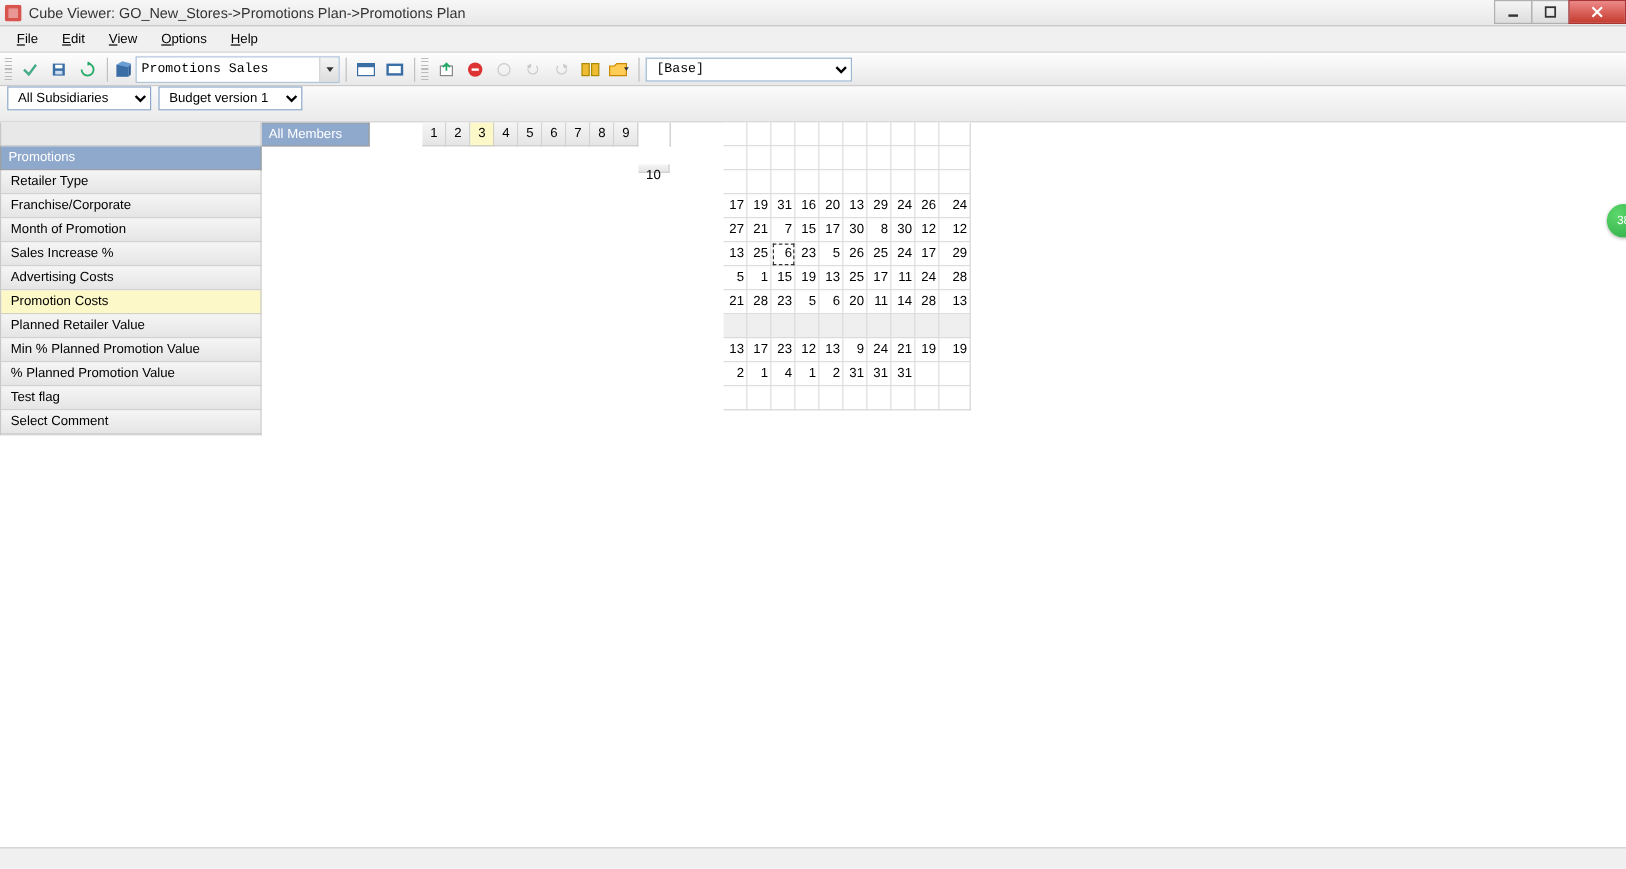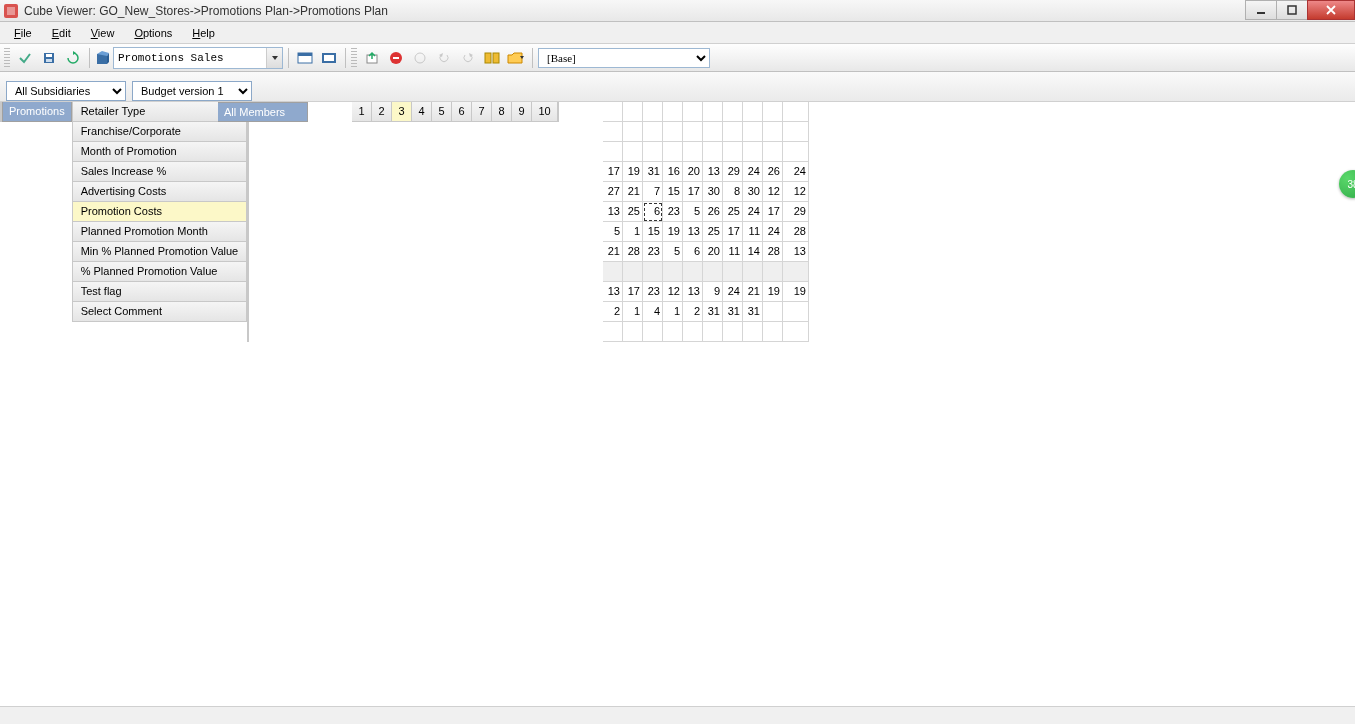"[Base]" .base-select { font-family: Liberation Serif, serif -> Liberation Mono, monospace }
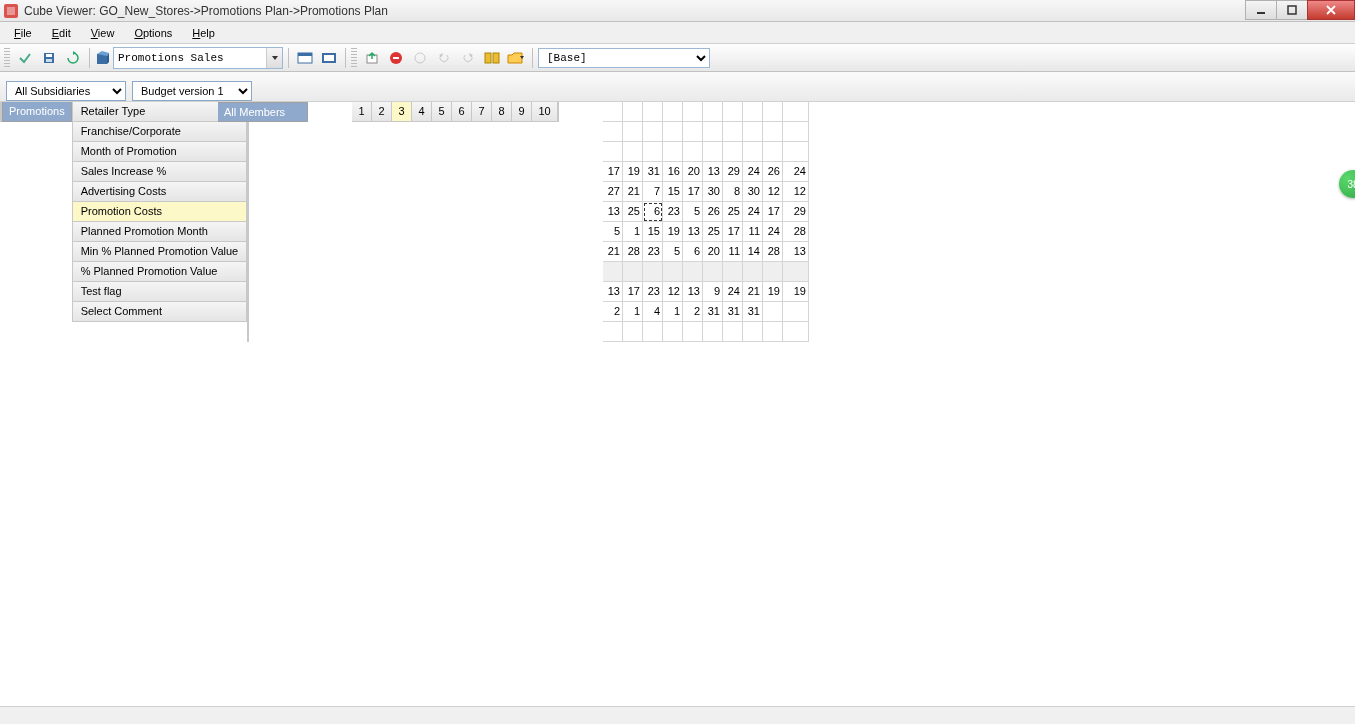"All Subsidiaries" .dimbar { align-items: flex-end -> flex-start }
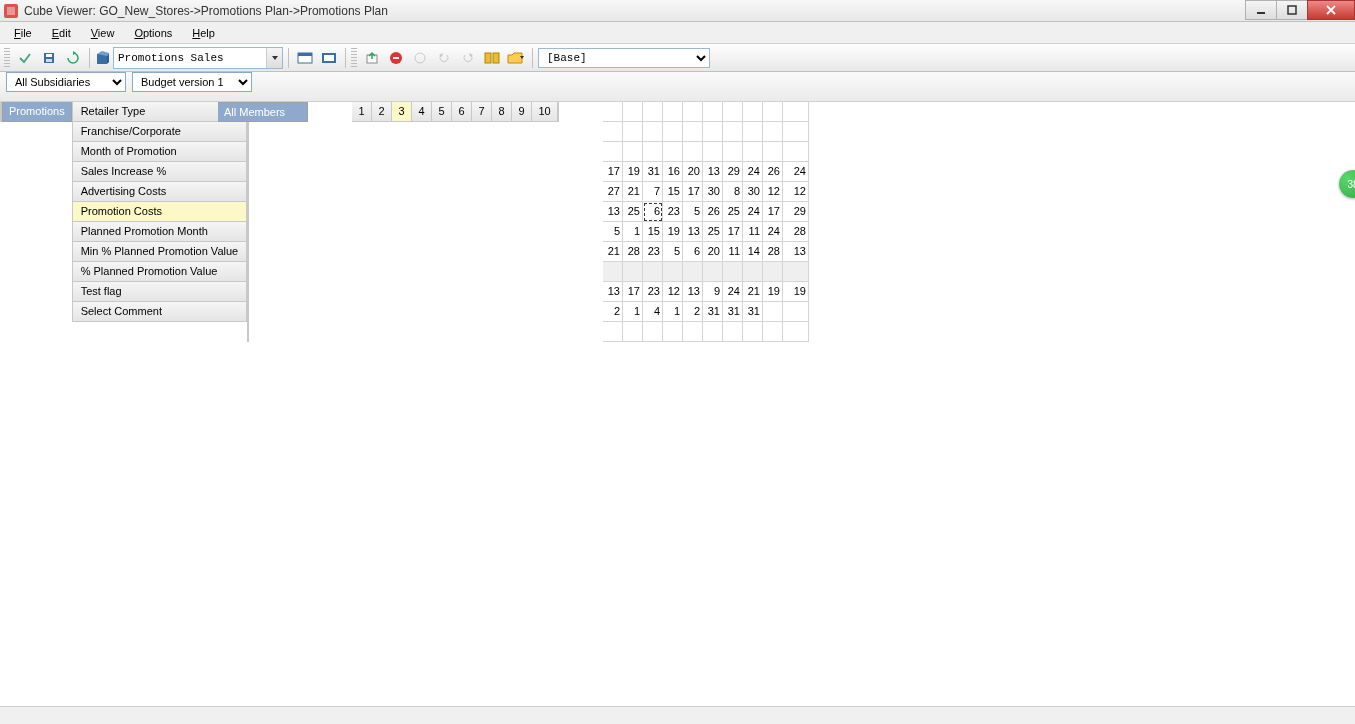"Promotions" .row-header-col { flex-direction: row -> column }
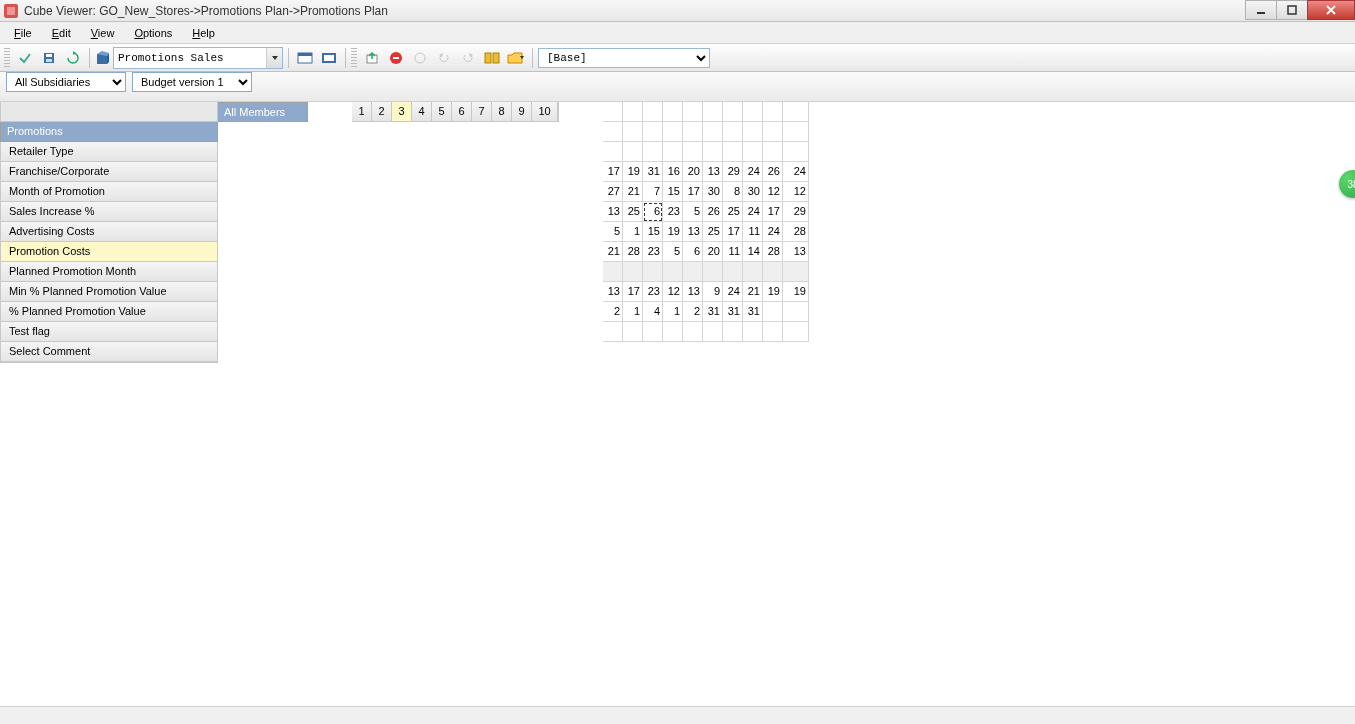"10" .colhead.wide { margin-top: none -> 35px }
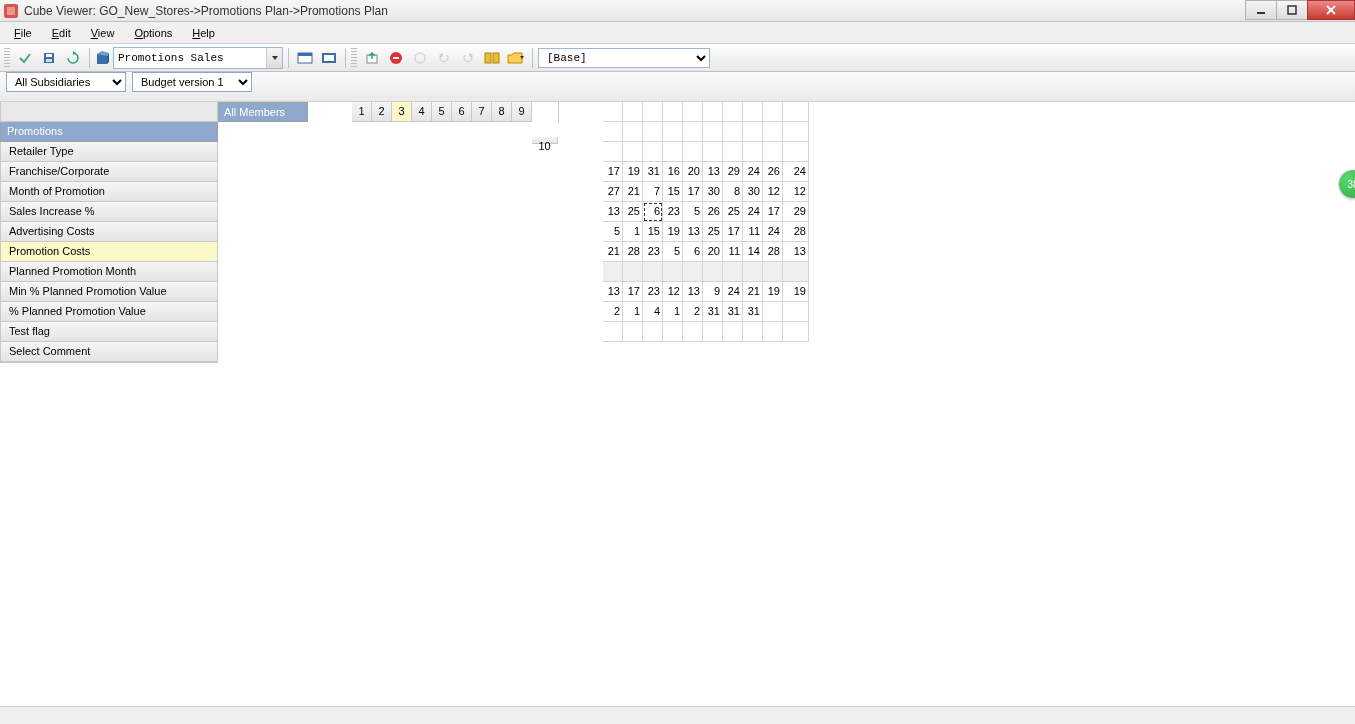"Planned Promotion Month" div.row-label { text: Promotion Month -> Retailer Value }
